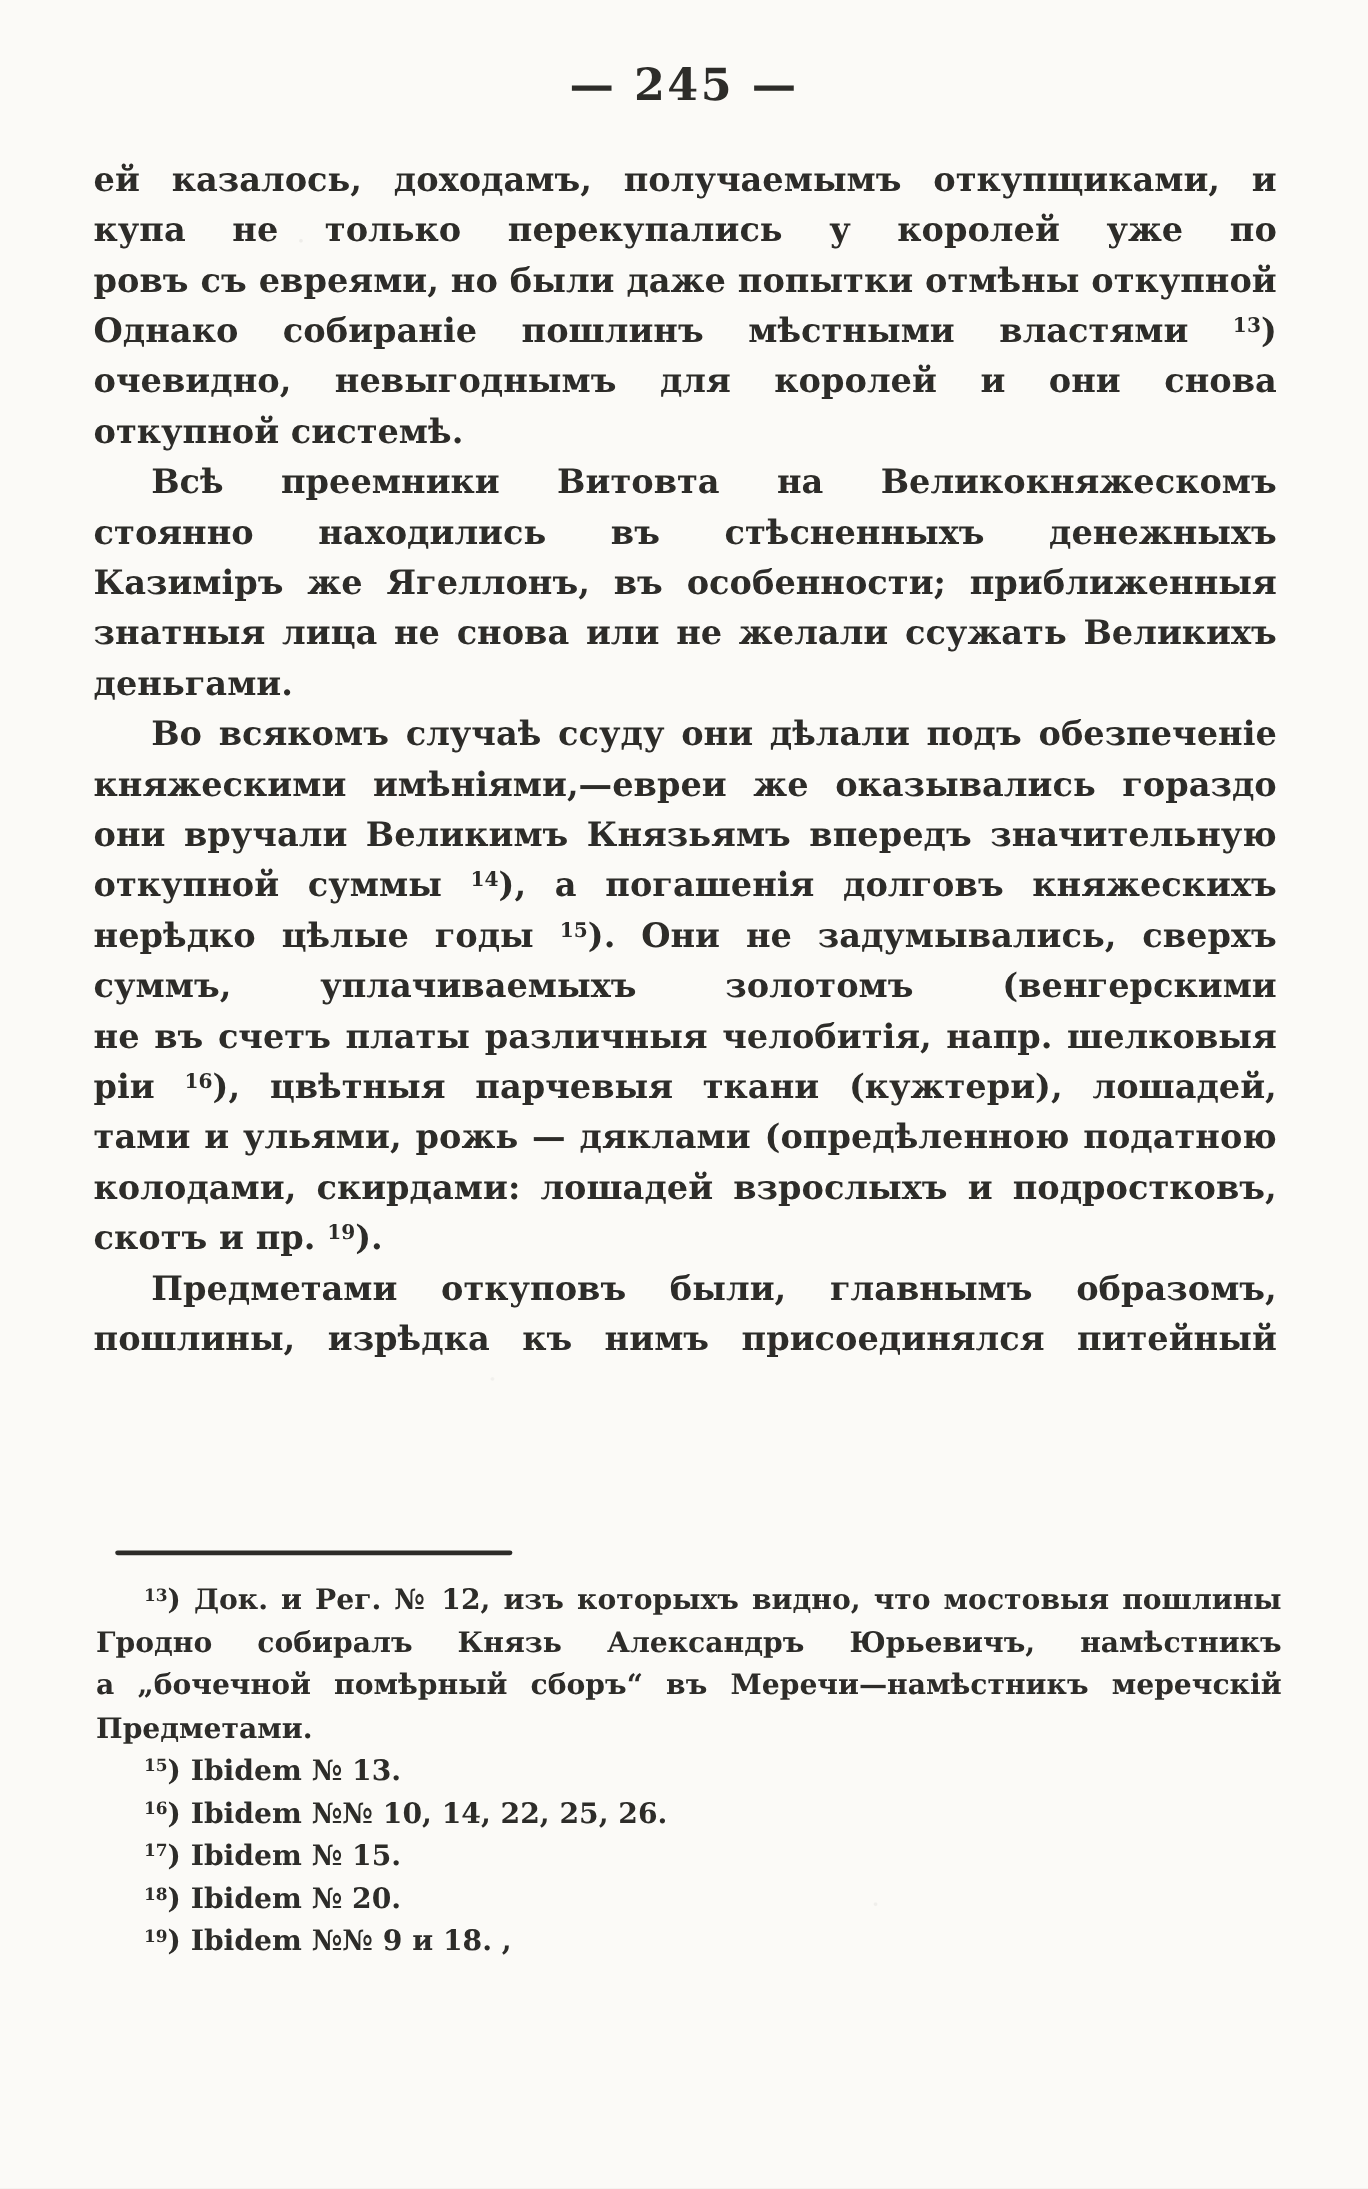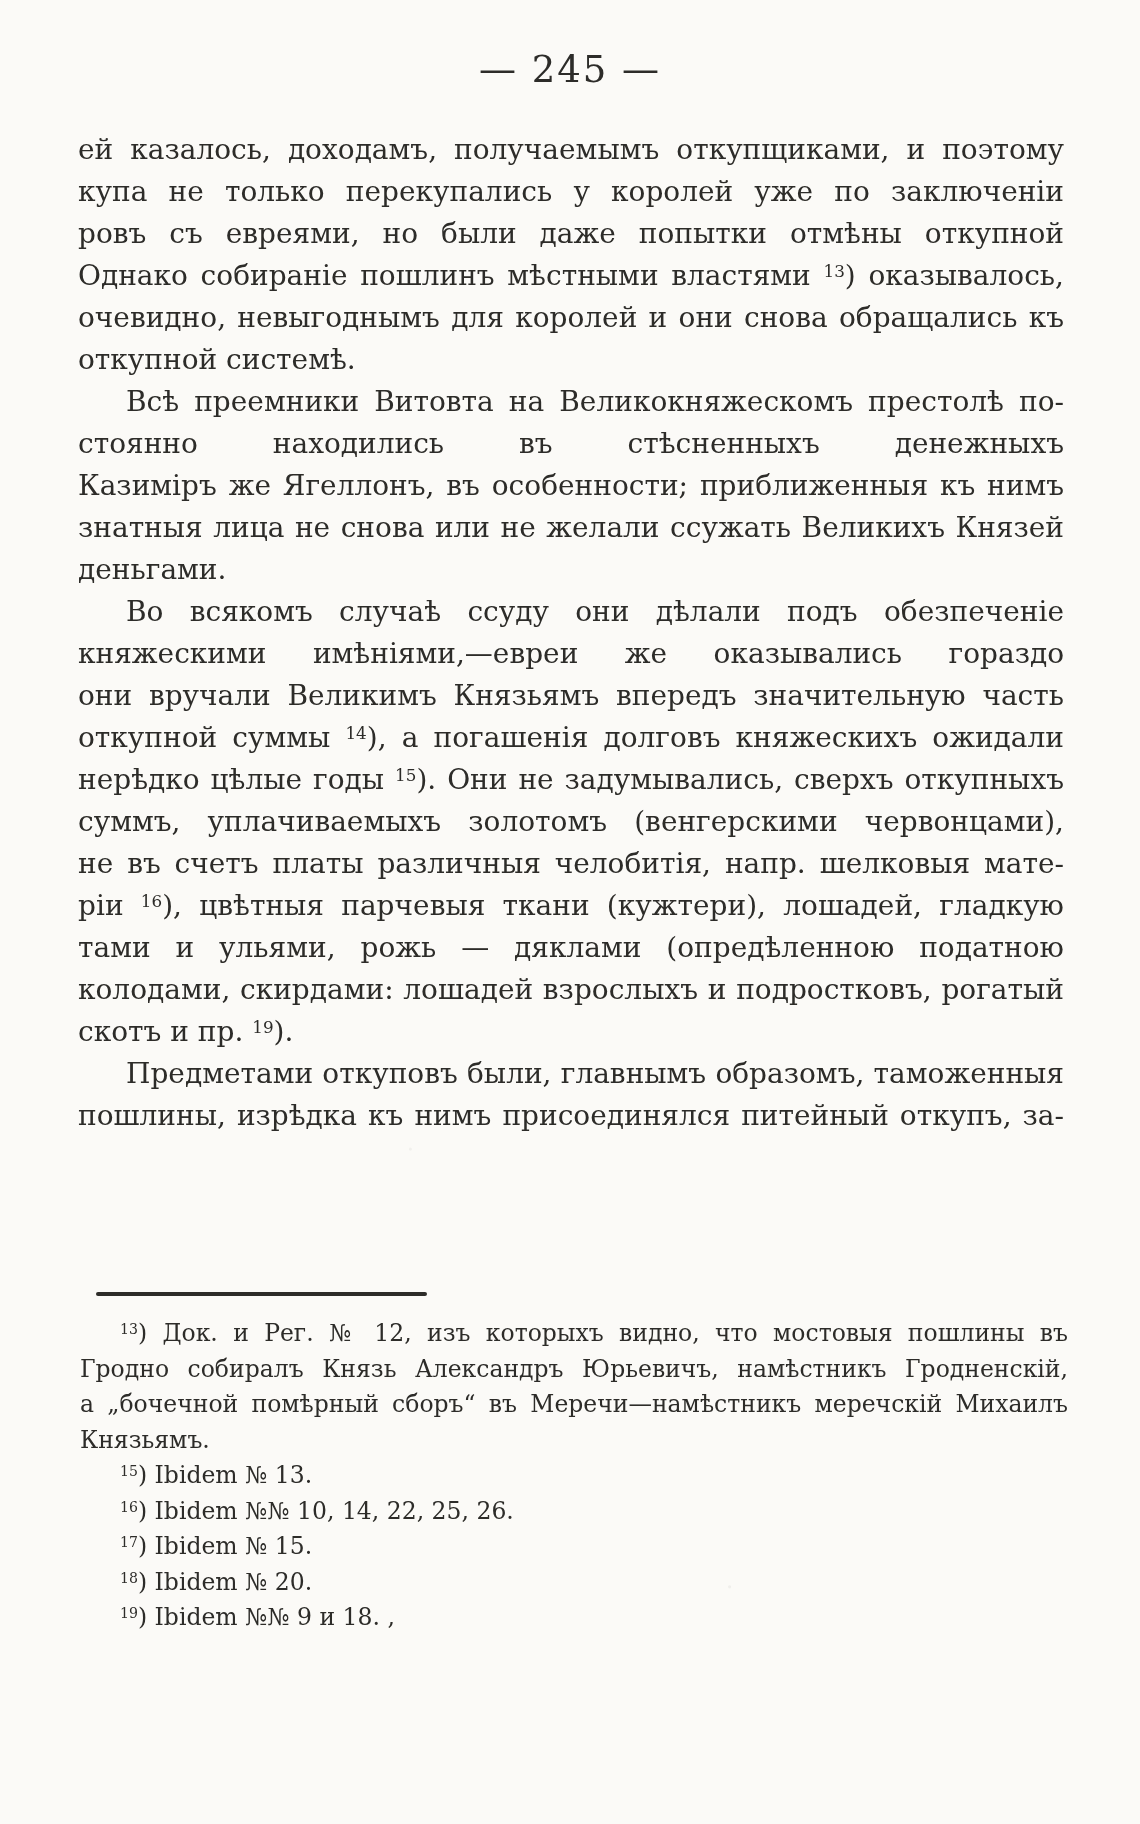"— 245 —" .page { font-weight: none -> bold }
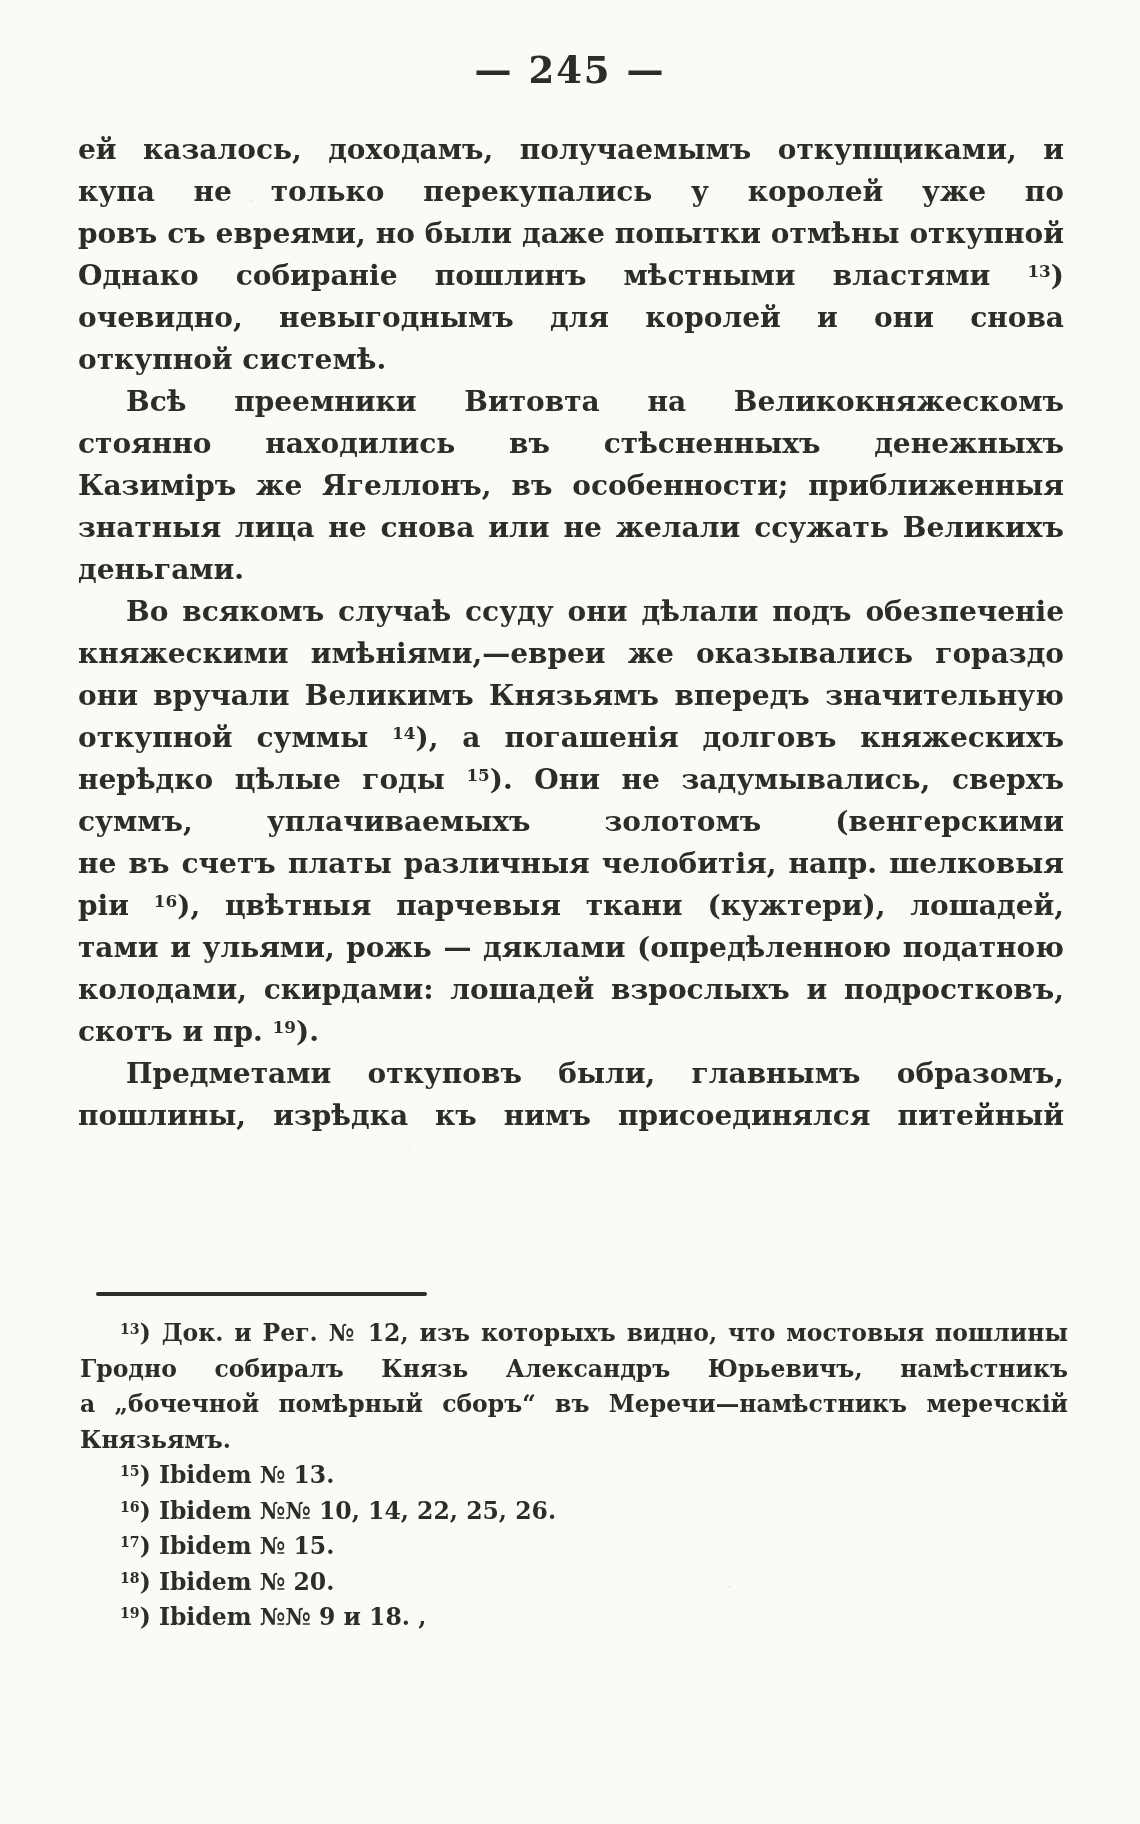"Князьямъ." div.line { text: Князьямъ -> Предметами }
